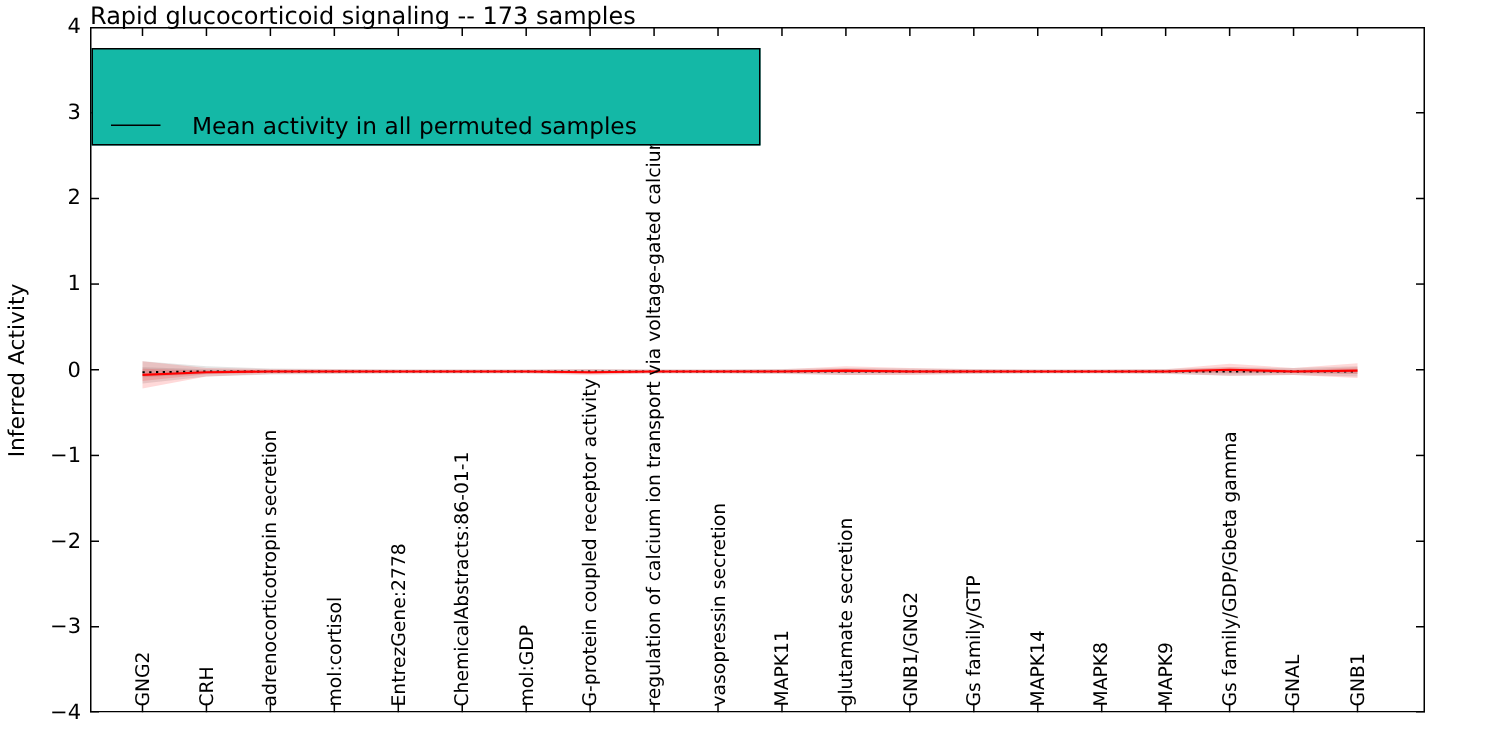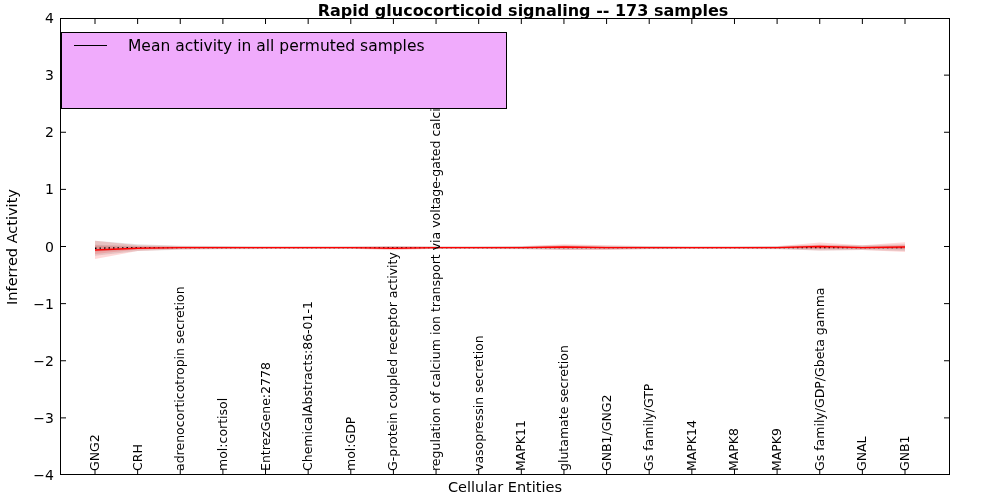"Rapid glucocorticoid signaling -- 173" .chart-title { font-weight: bold -> none; left: 78px -> 60px; text-align: center -> left }
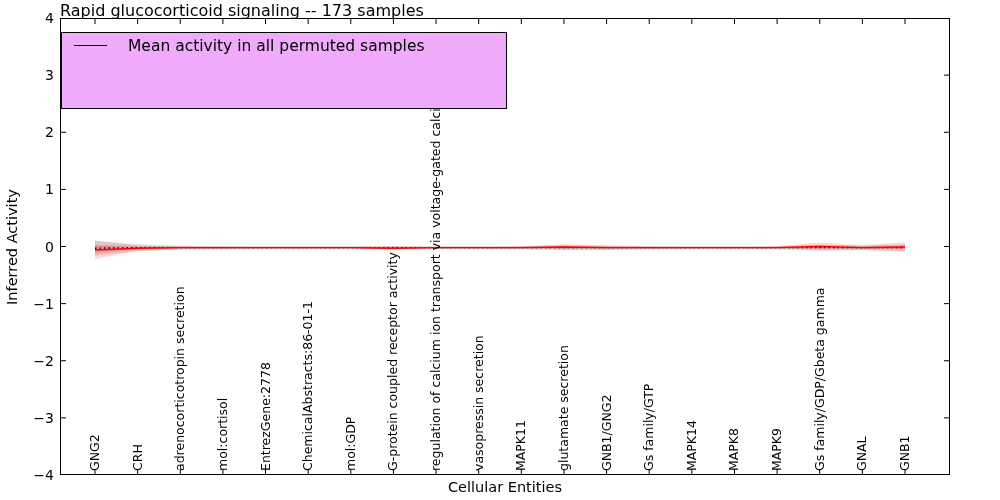"Mean activity in all permuted" .legend { background: #f0abfc -> #14b8a6; height: 77px -> 65px; justify-content: flex-start -> flex-end }
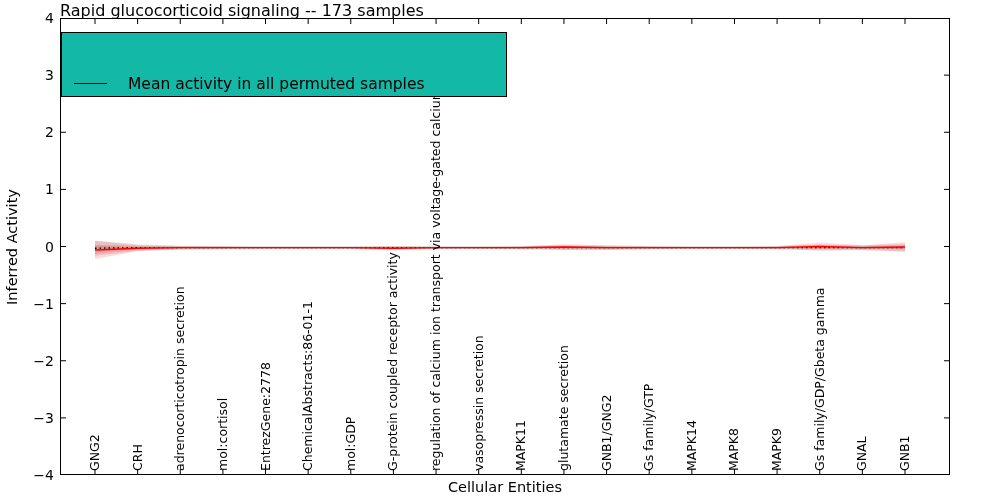"Cellular Entities" div.xlab { html: <div>Cellular Entities</div> -> none }
